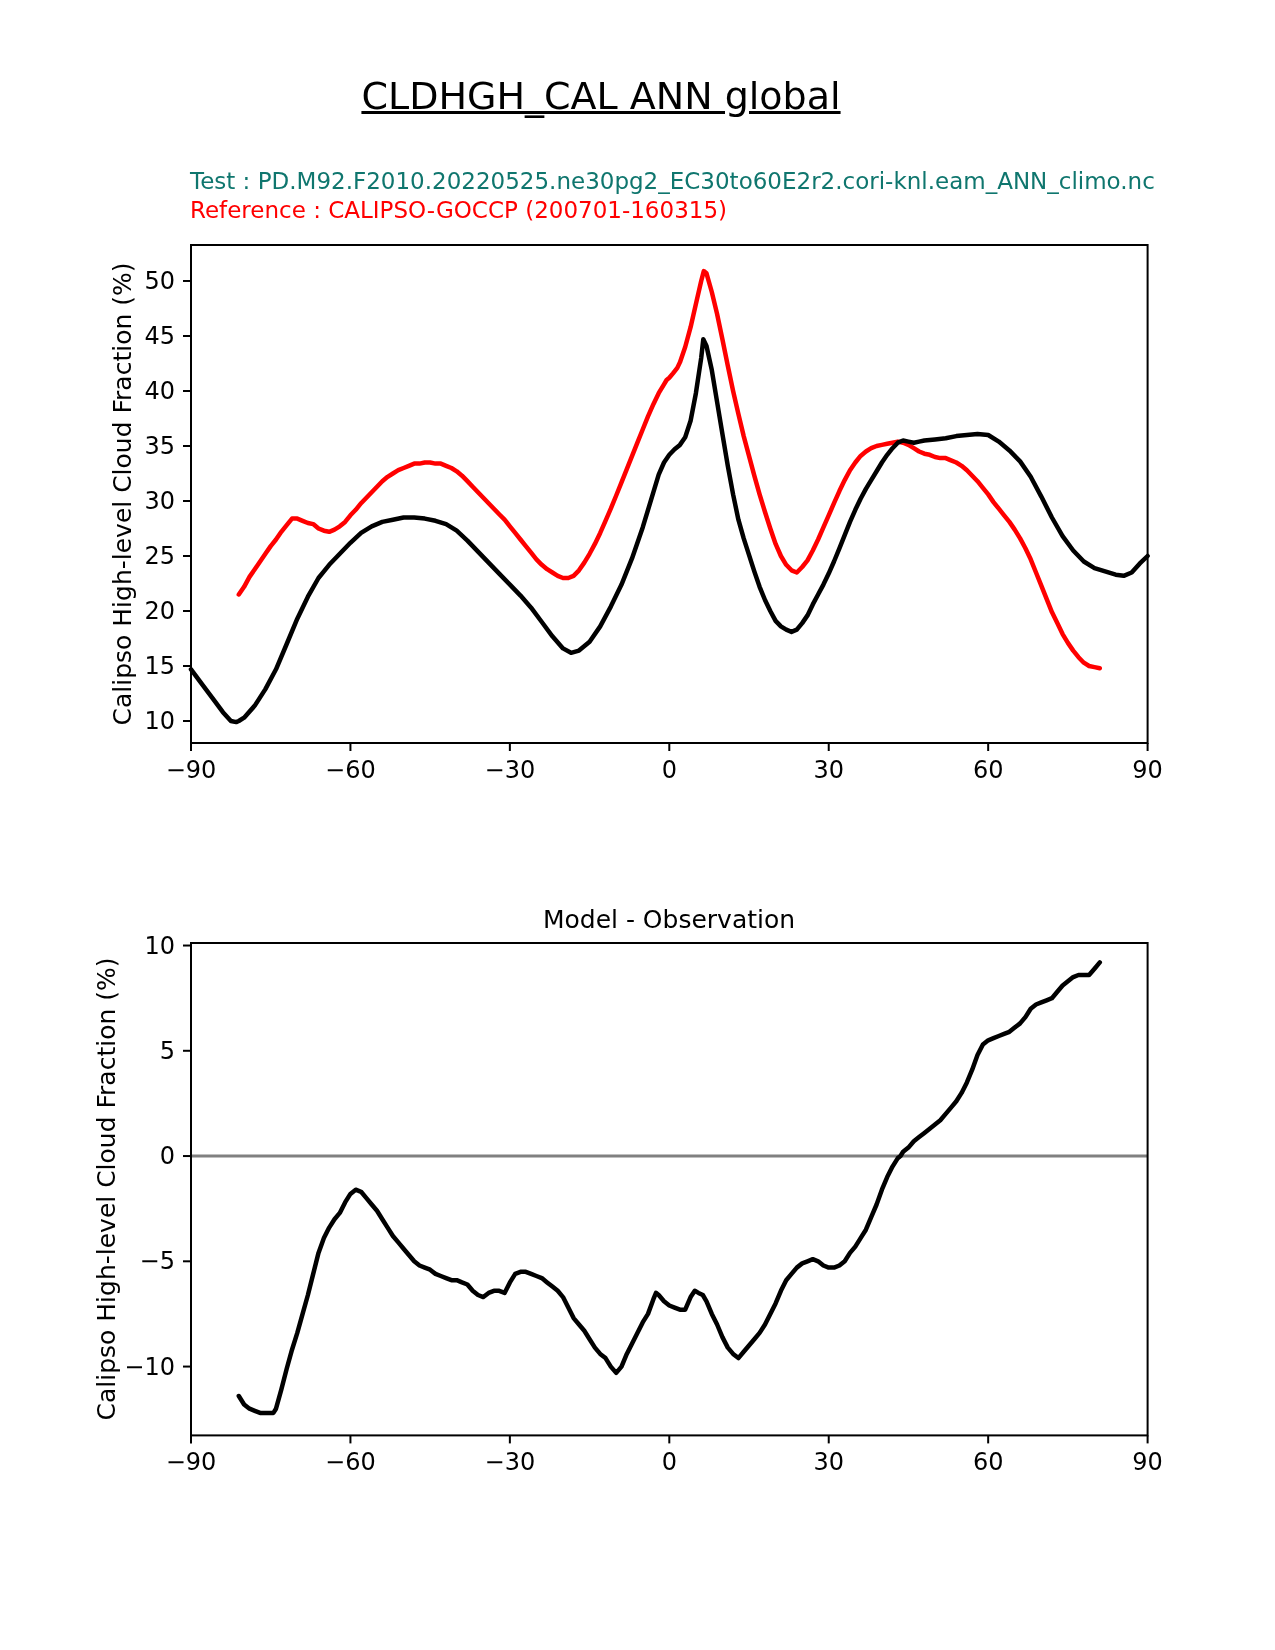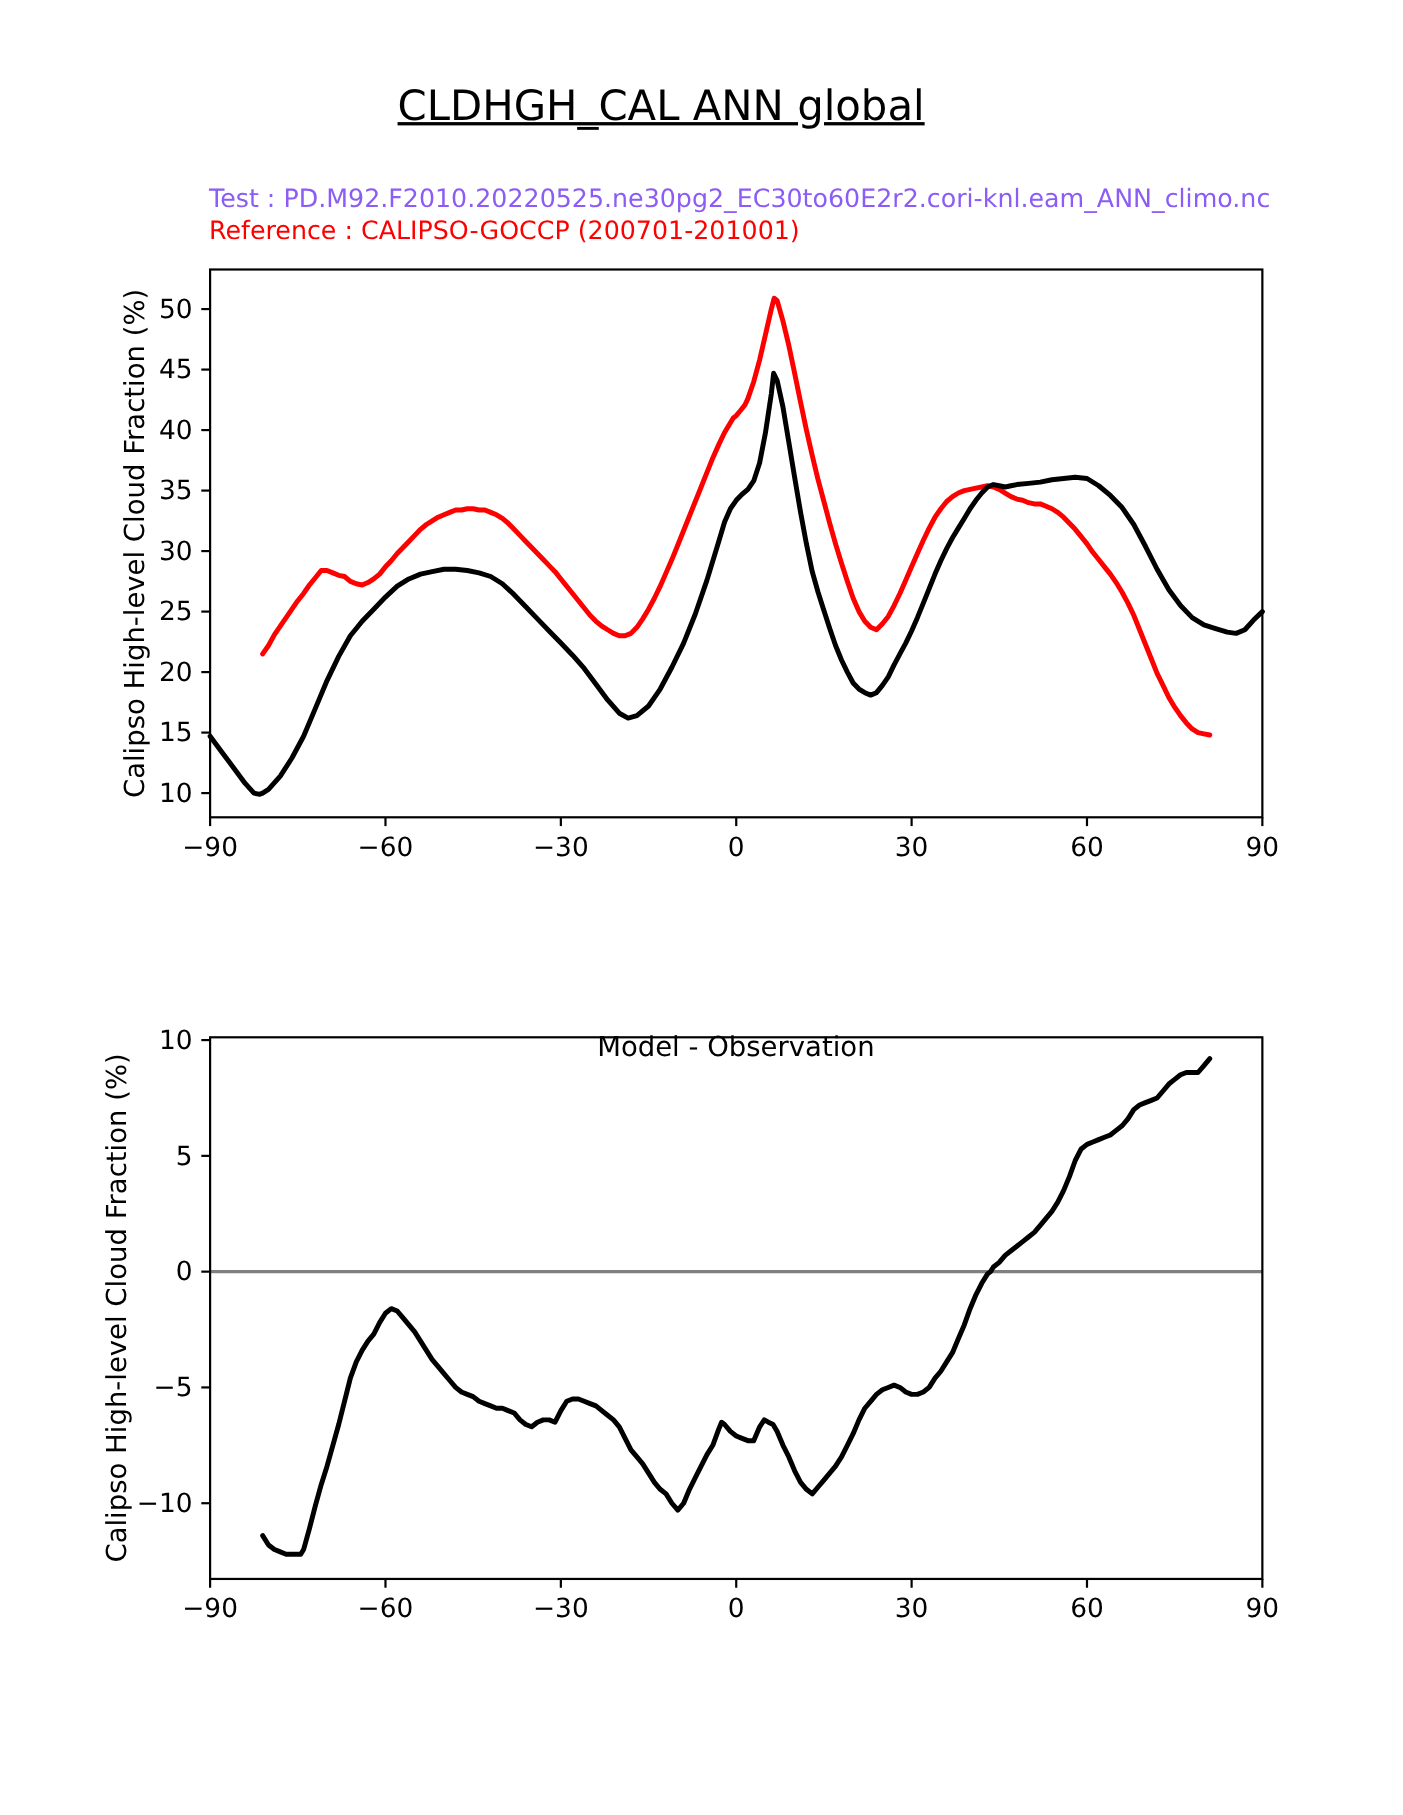"Test :" .test-line { color: #8b5cf6 -> #0f766e }
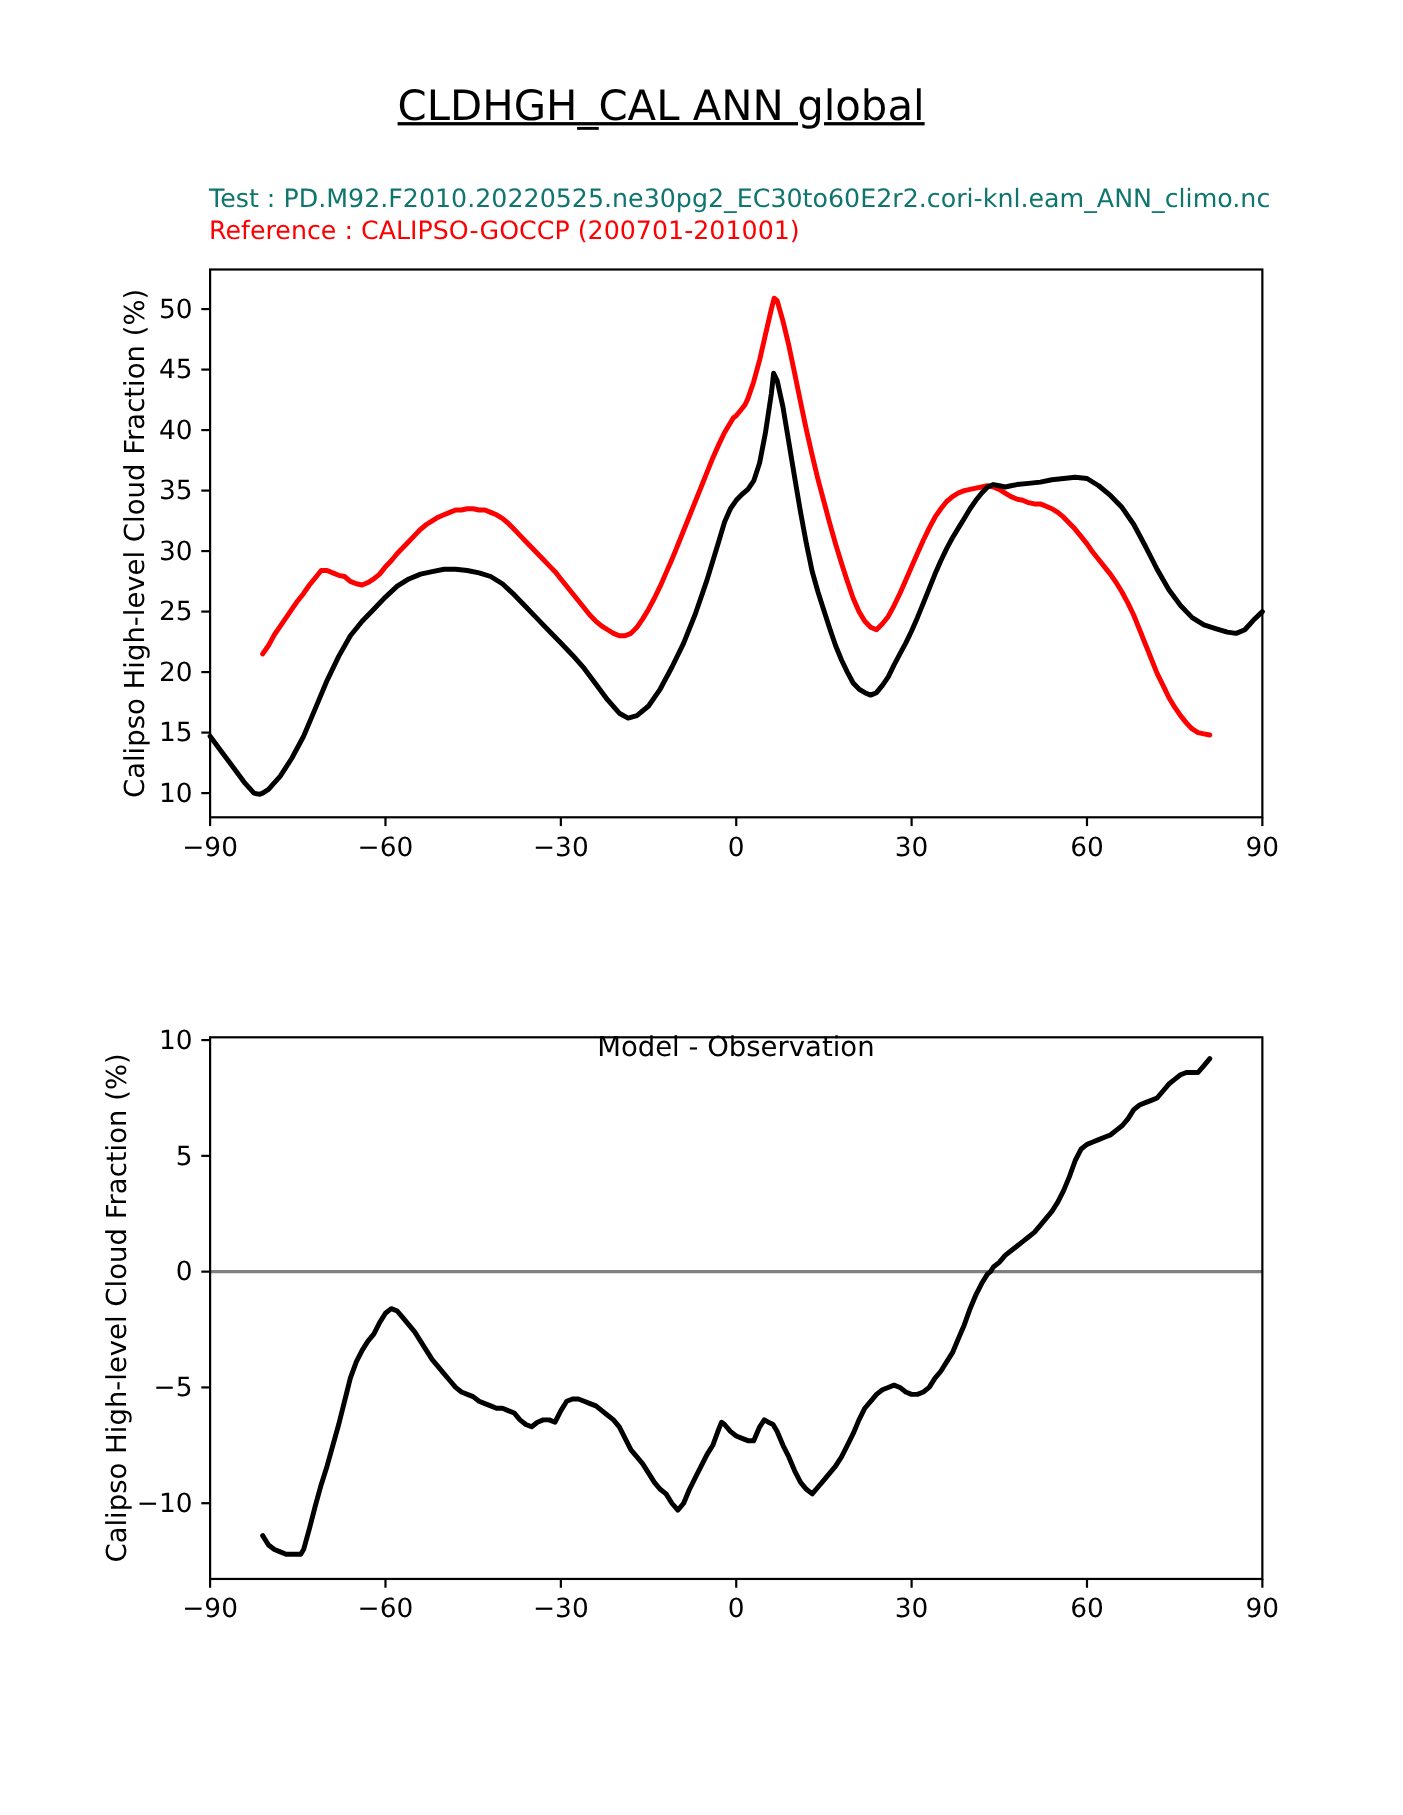"Reference : CALIPSO-GOCCP" div.abs { text: 200701-201001 -> 200701-160315 }
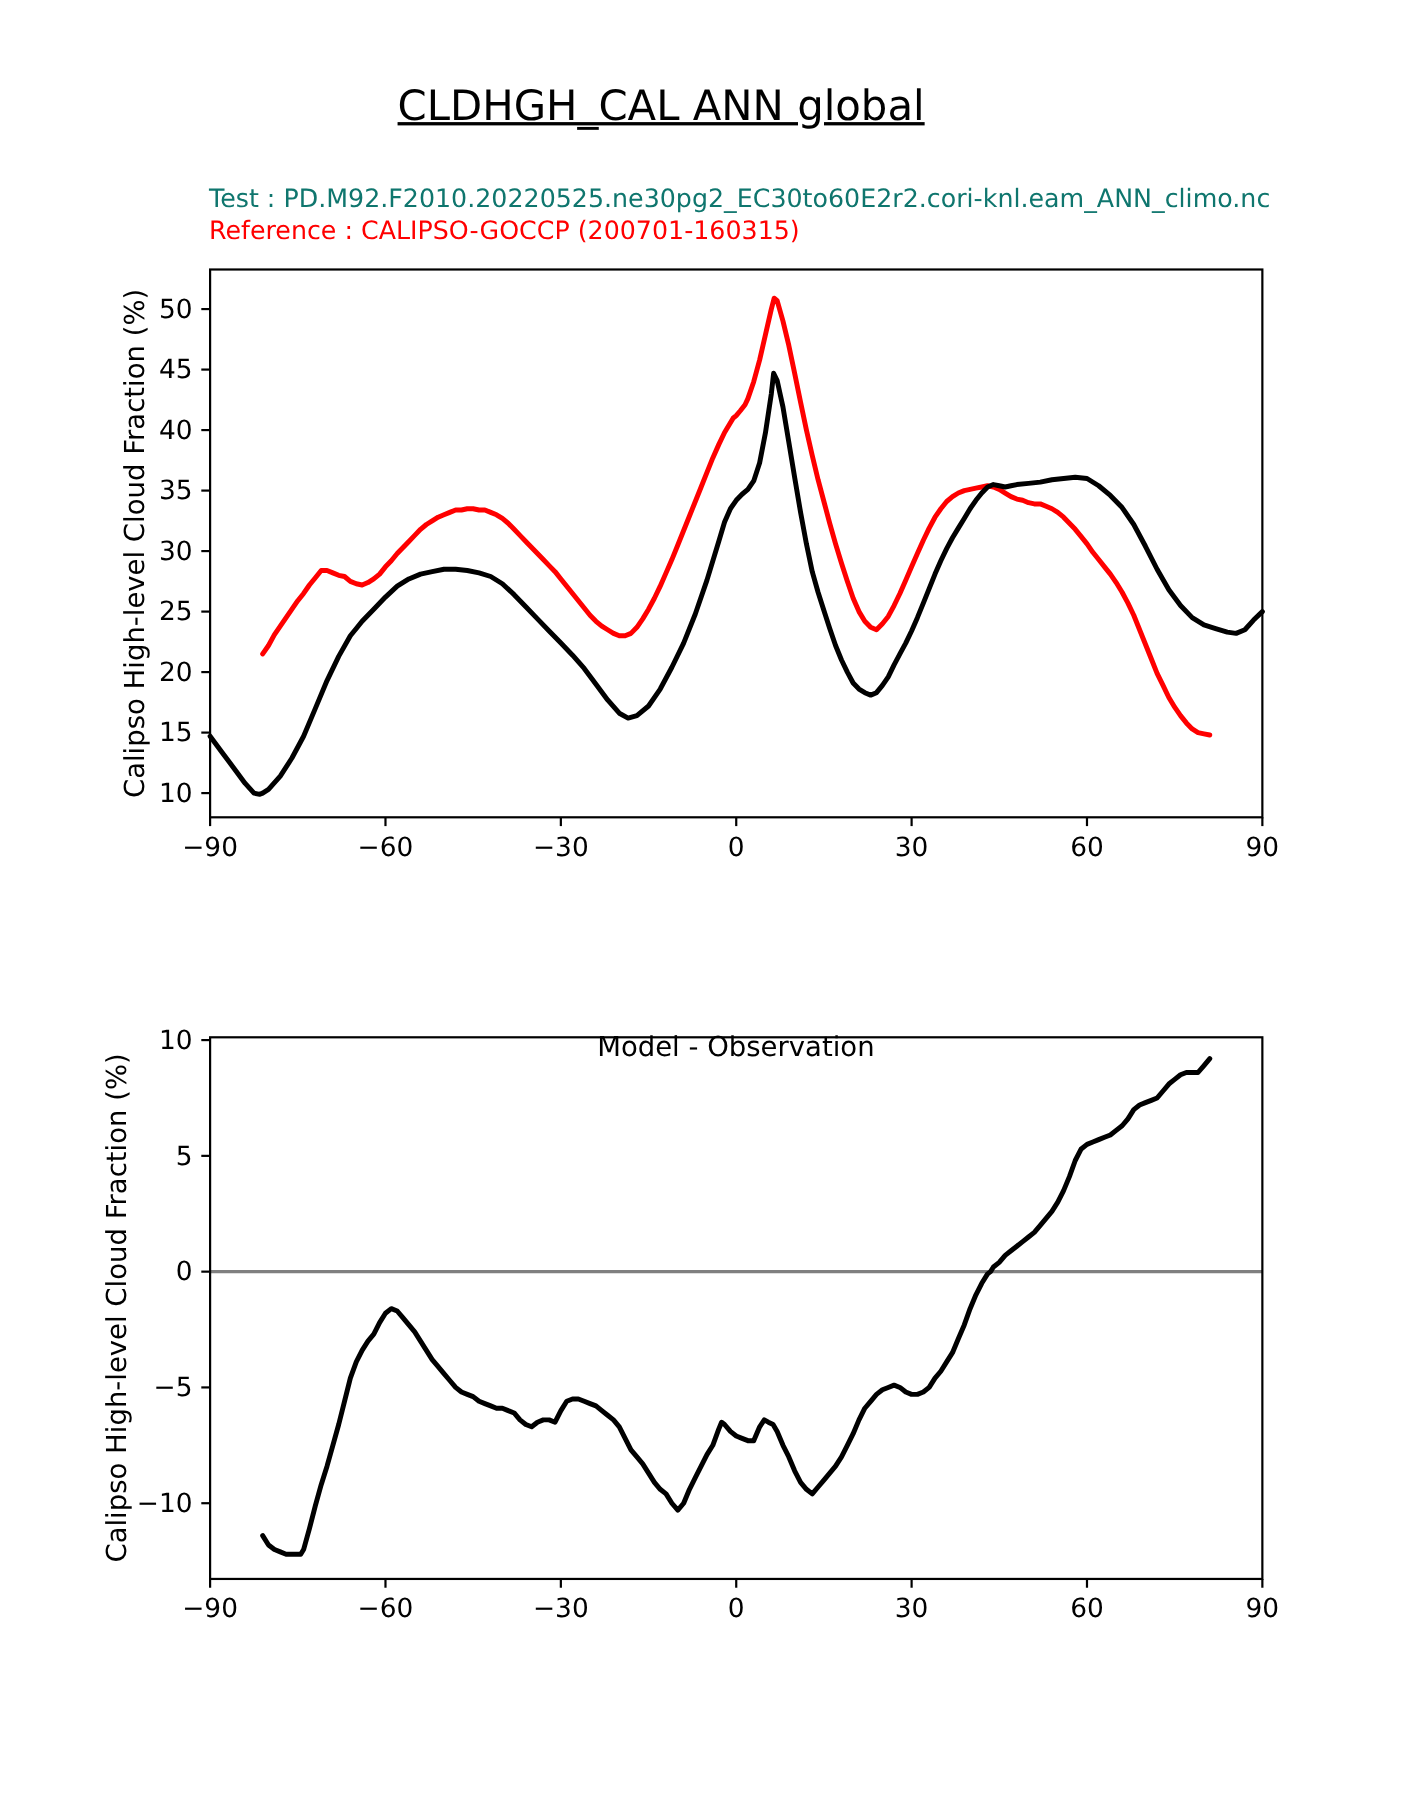"Model - Observation" .sub-title { margin-top: 32px -> none }
